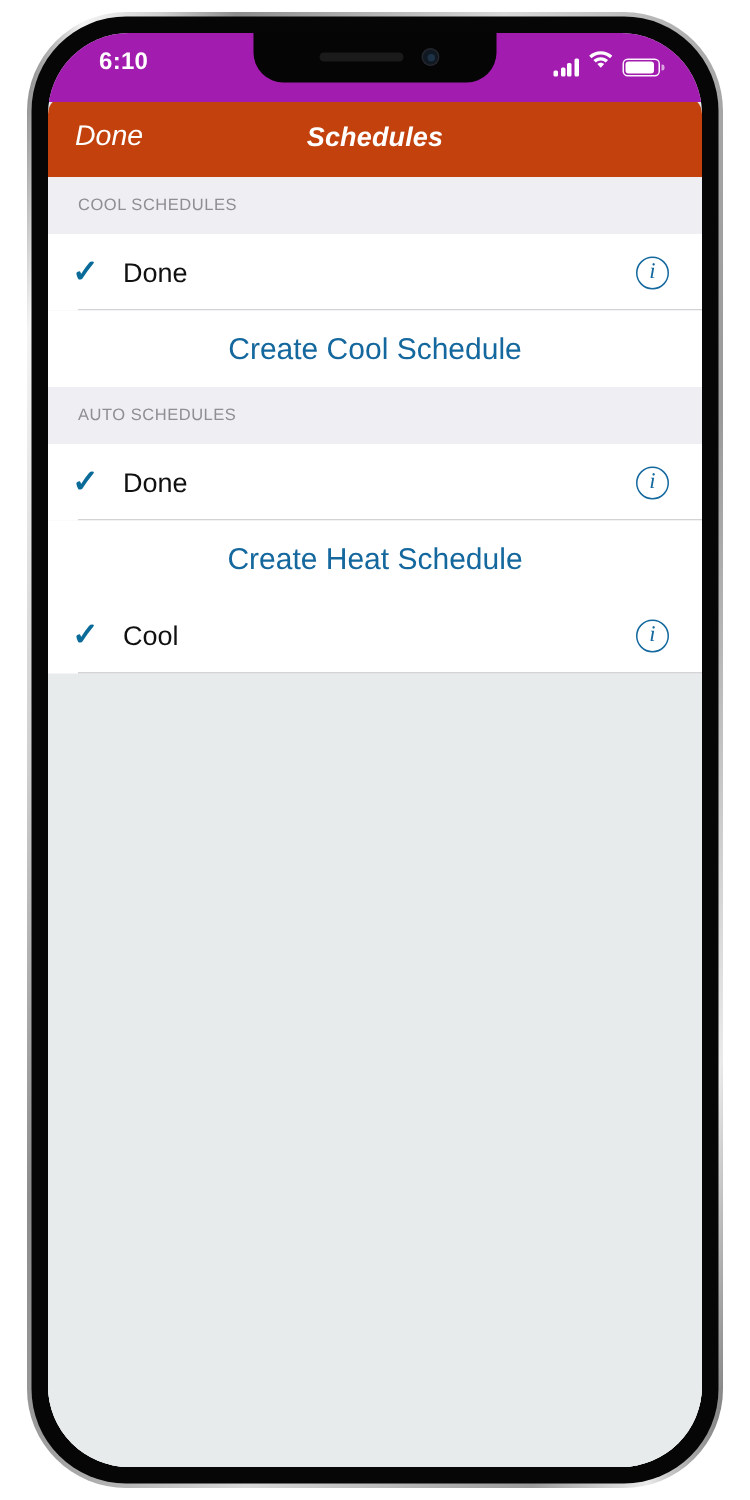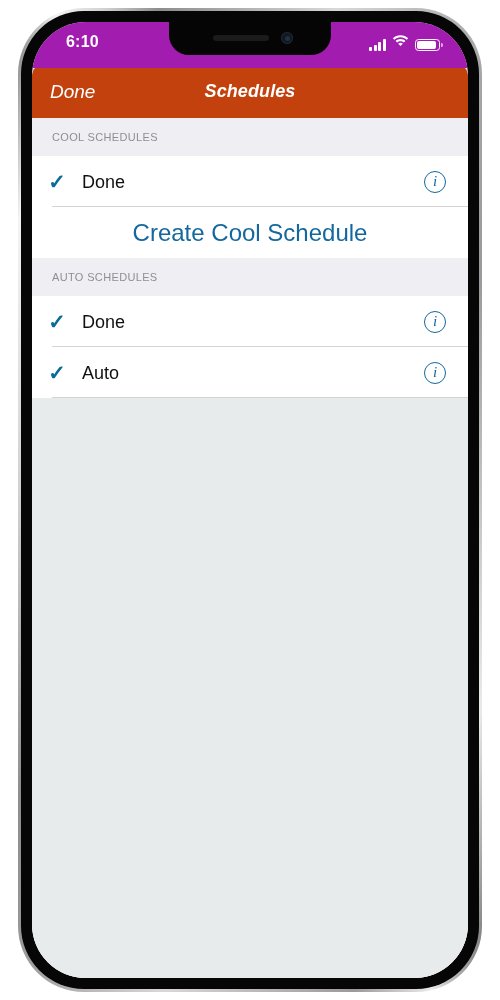"Create Cool Schedule" .action-label { font-size: 24px -> 20px }
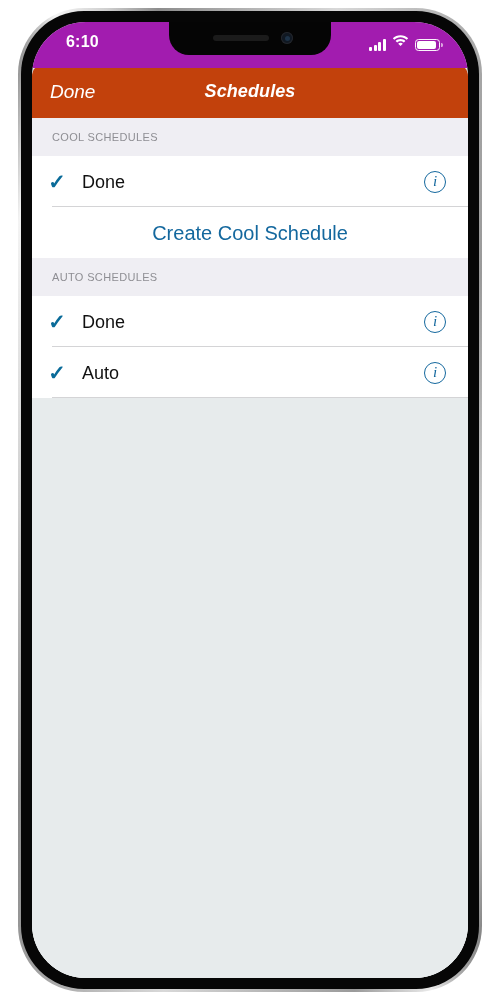"Create Heat Schedule" div.cell { html: none -> <div> <span>Create Heat Schedule</span> </div> }
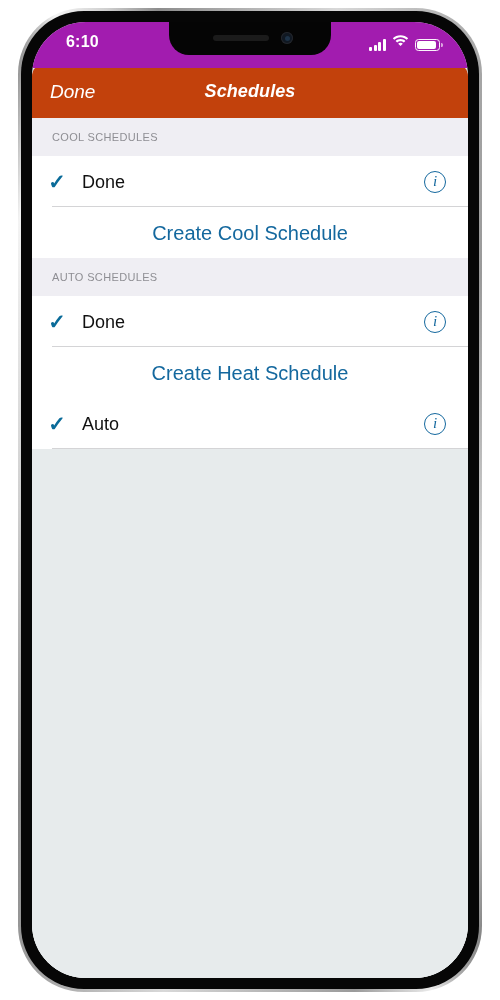"Auto" span.cell-title { text: Auto -> Cool }
